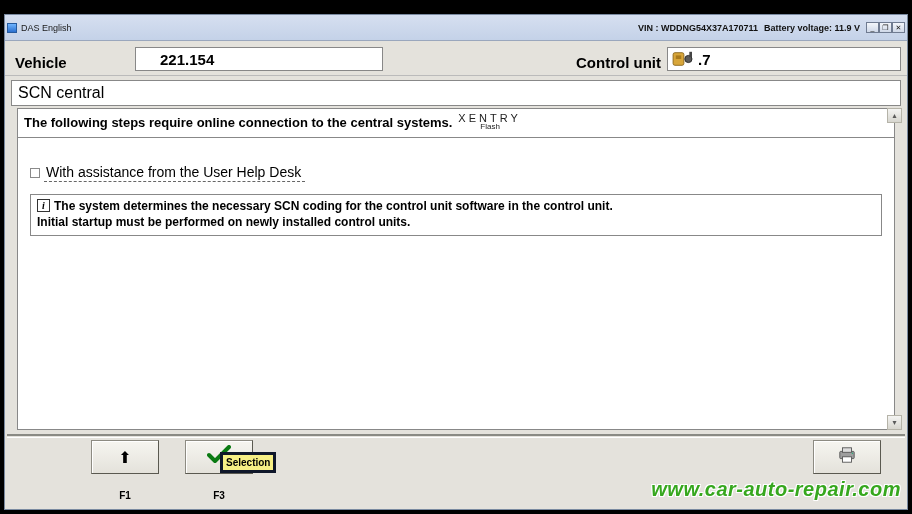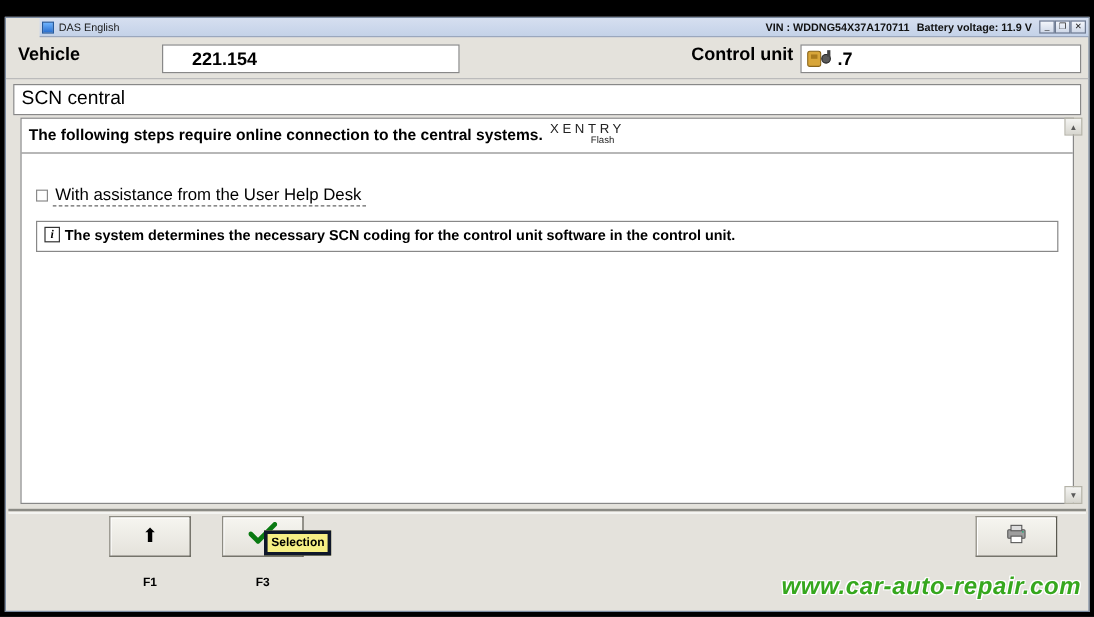"DAS English" .titlebar { height: 16px -> 26px; margin-left: 28px -> none }
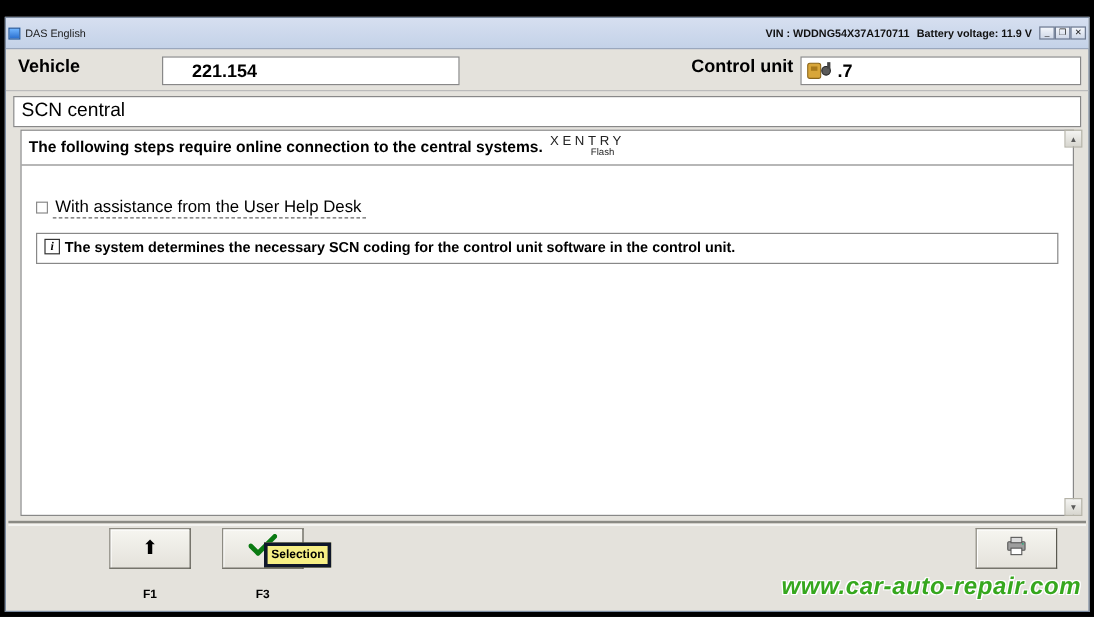"Vehicle" .header-row { align-items: flex-start -> flex-end }
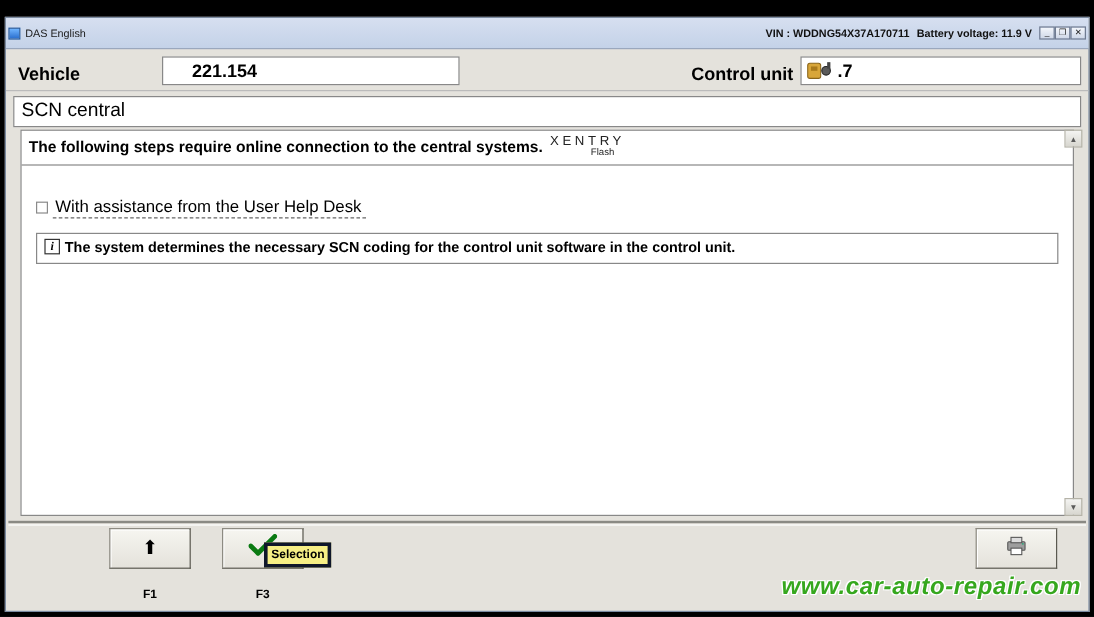"Flash" .xentry-sub { margin-left: 34px -> 22px }
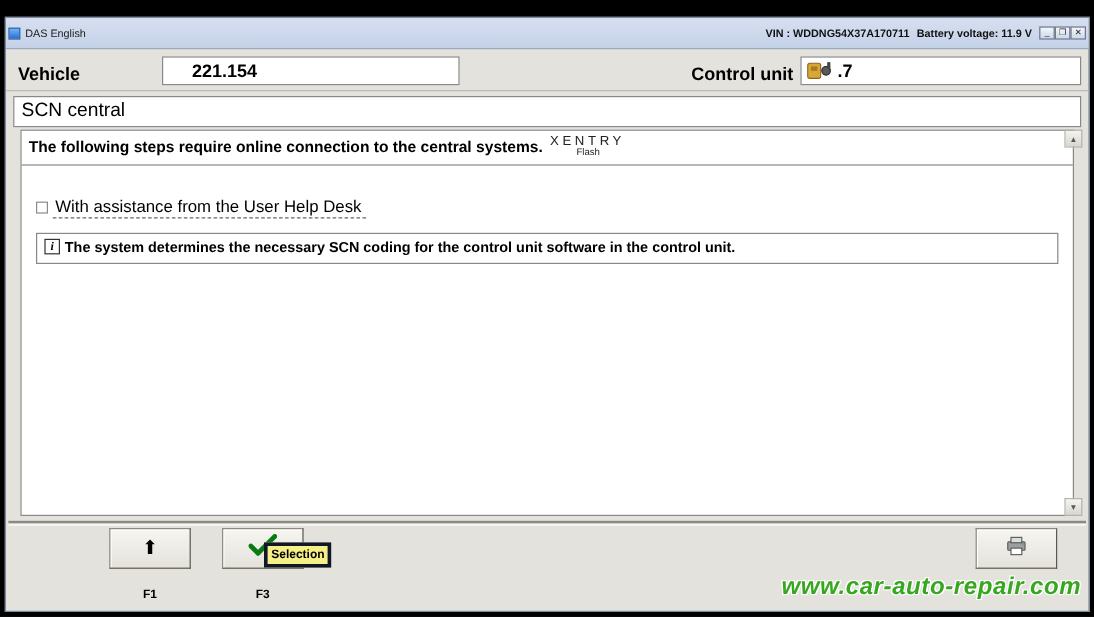"Initial startup must be performed" div.info-line2 { html: none -> <div>Initial startup must be performed on newly installed control units.</div> }
